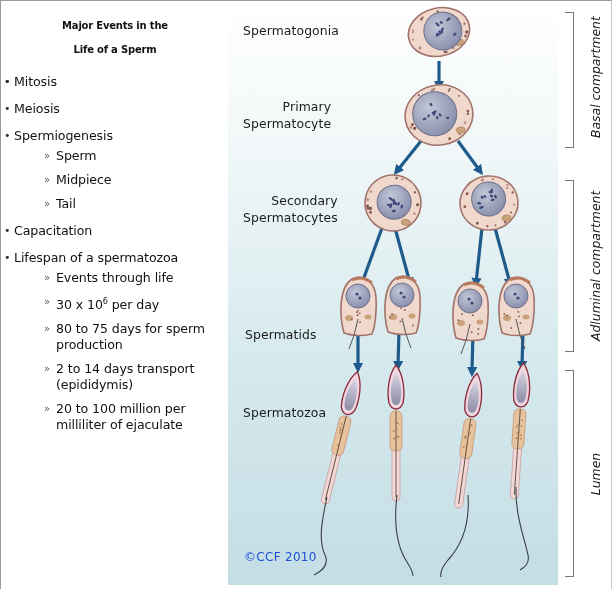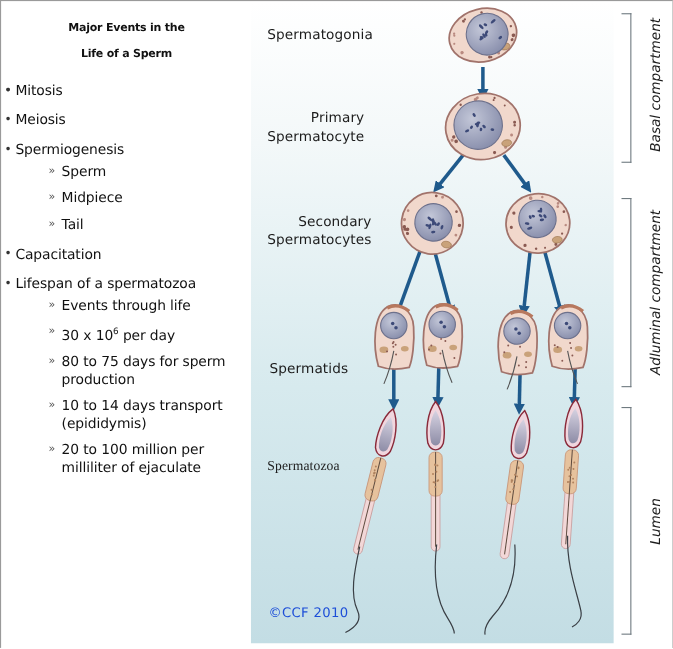"10 to 14 days transport" span { text: 10 -> 2 }
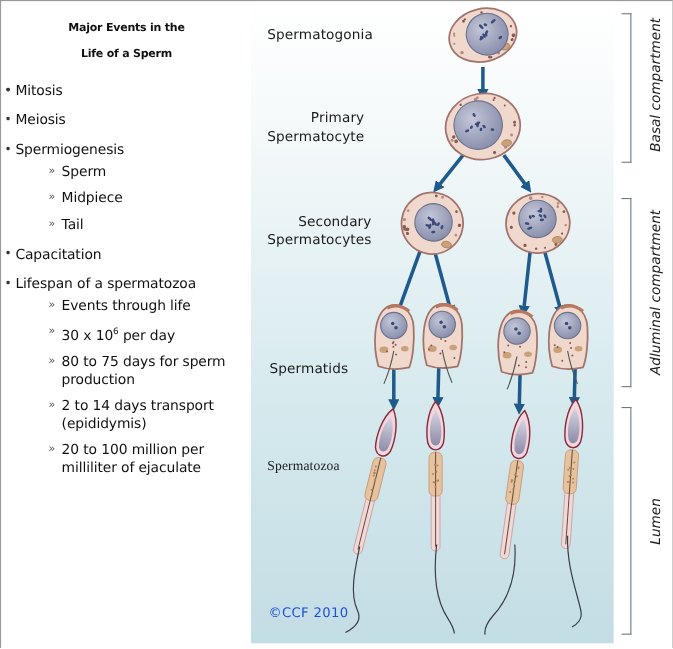"Spermatozoa" div.stage { font-family: Liberation Serif, serif -> none; top: 415px -> 404px }
